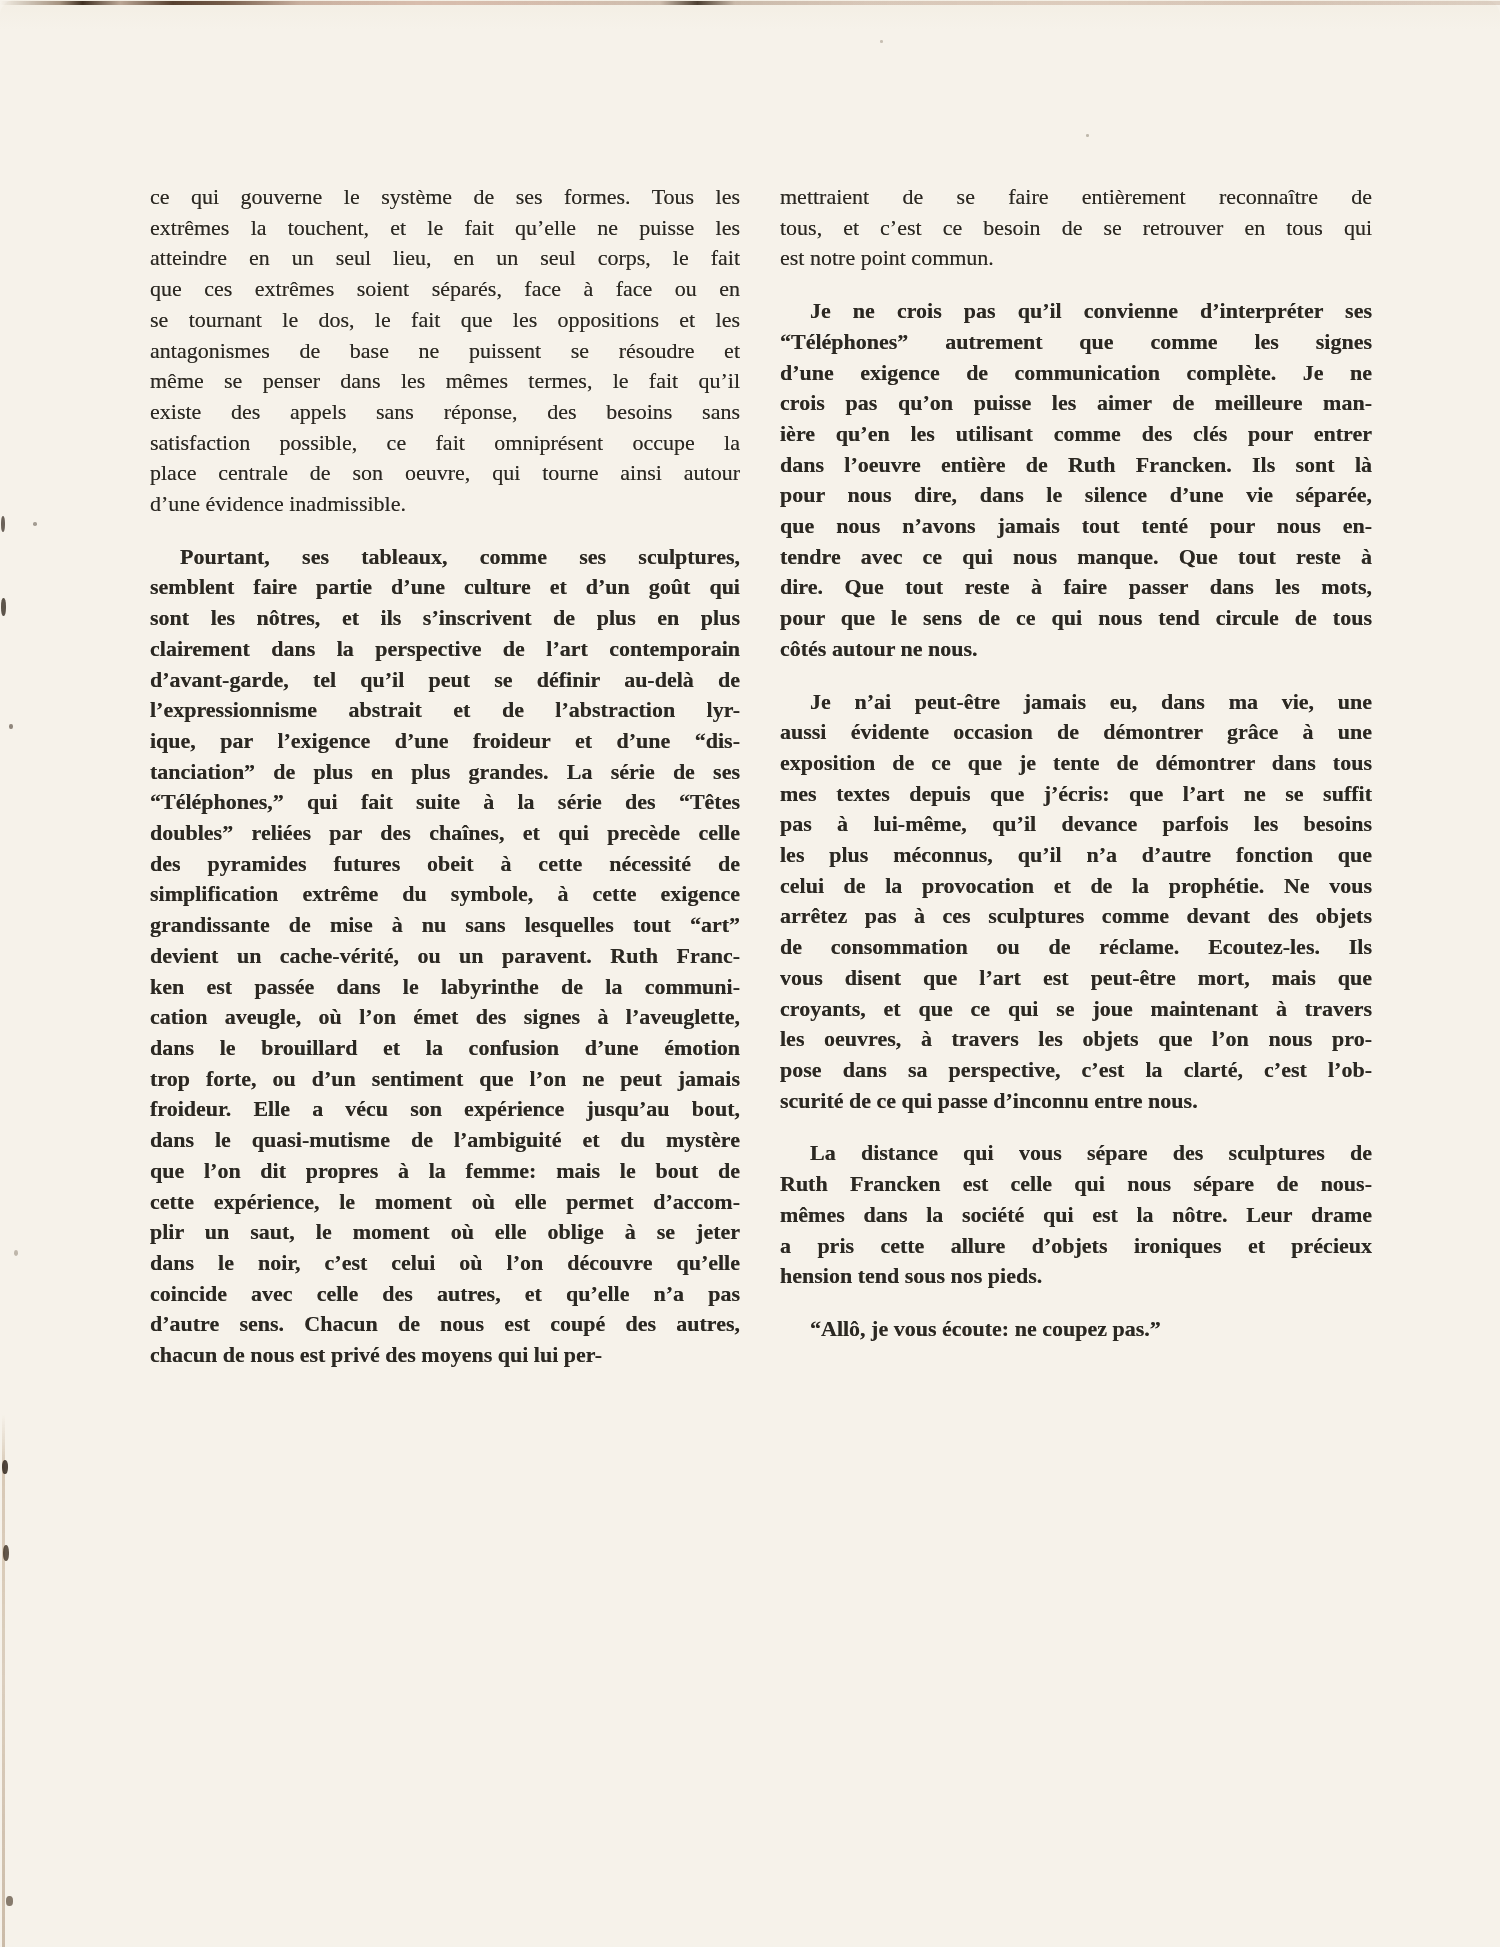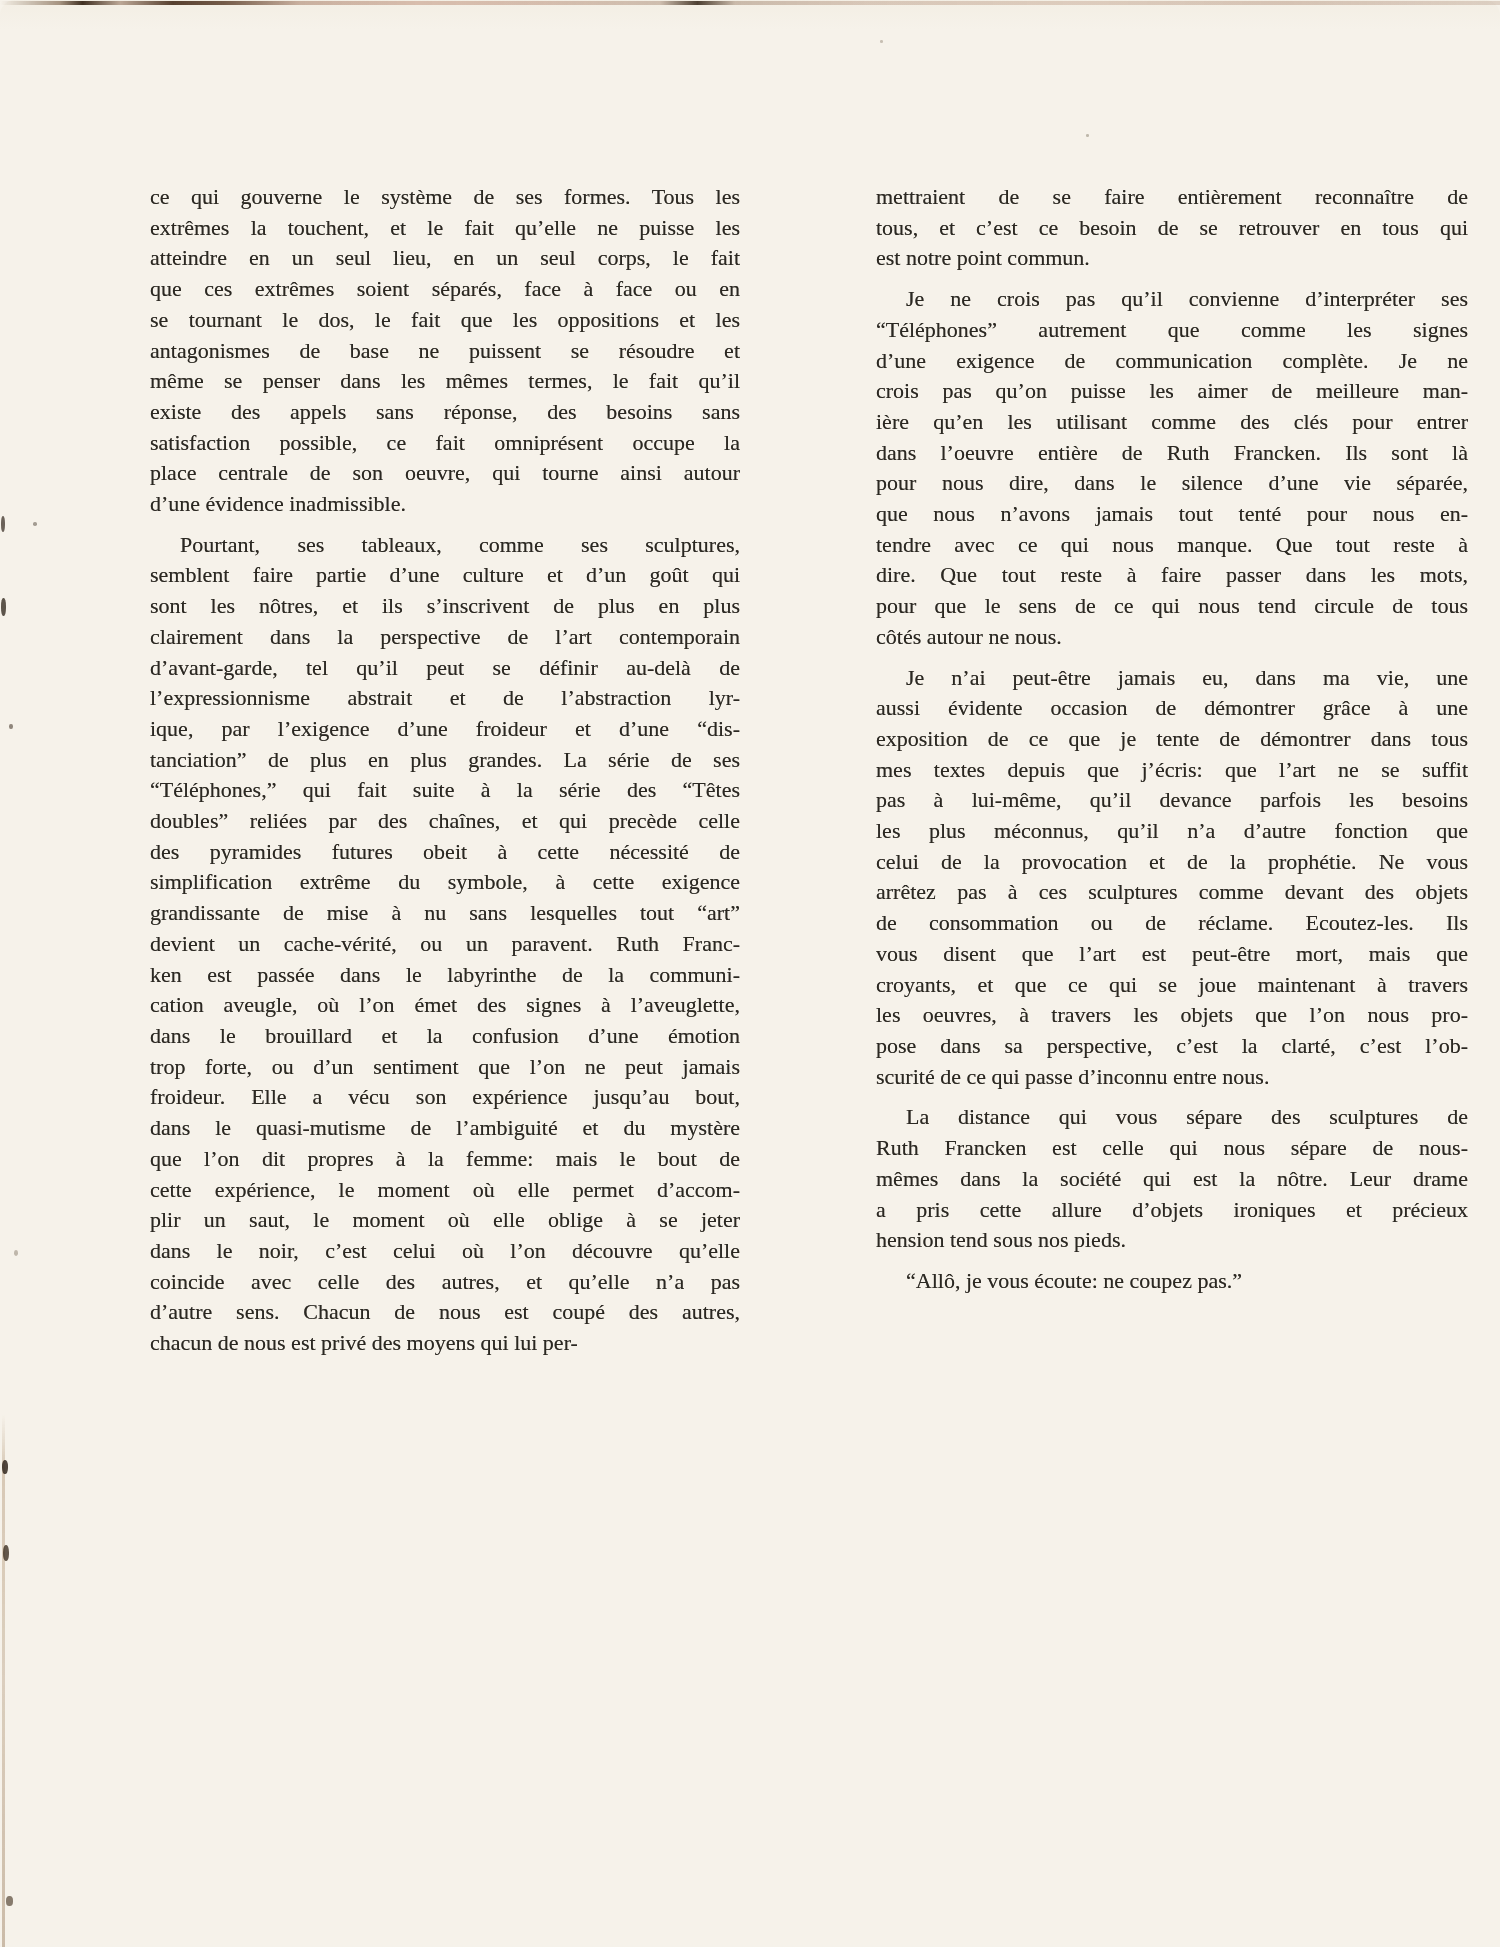"mettraient de se faire entièrement" .col-right { left: 876px -> 780px }
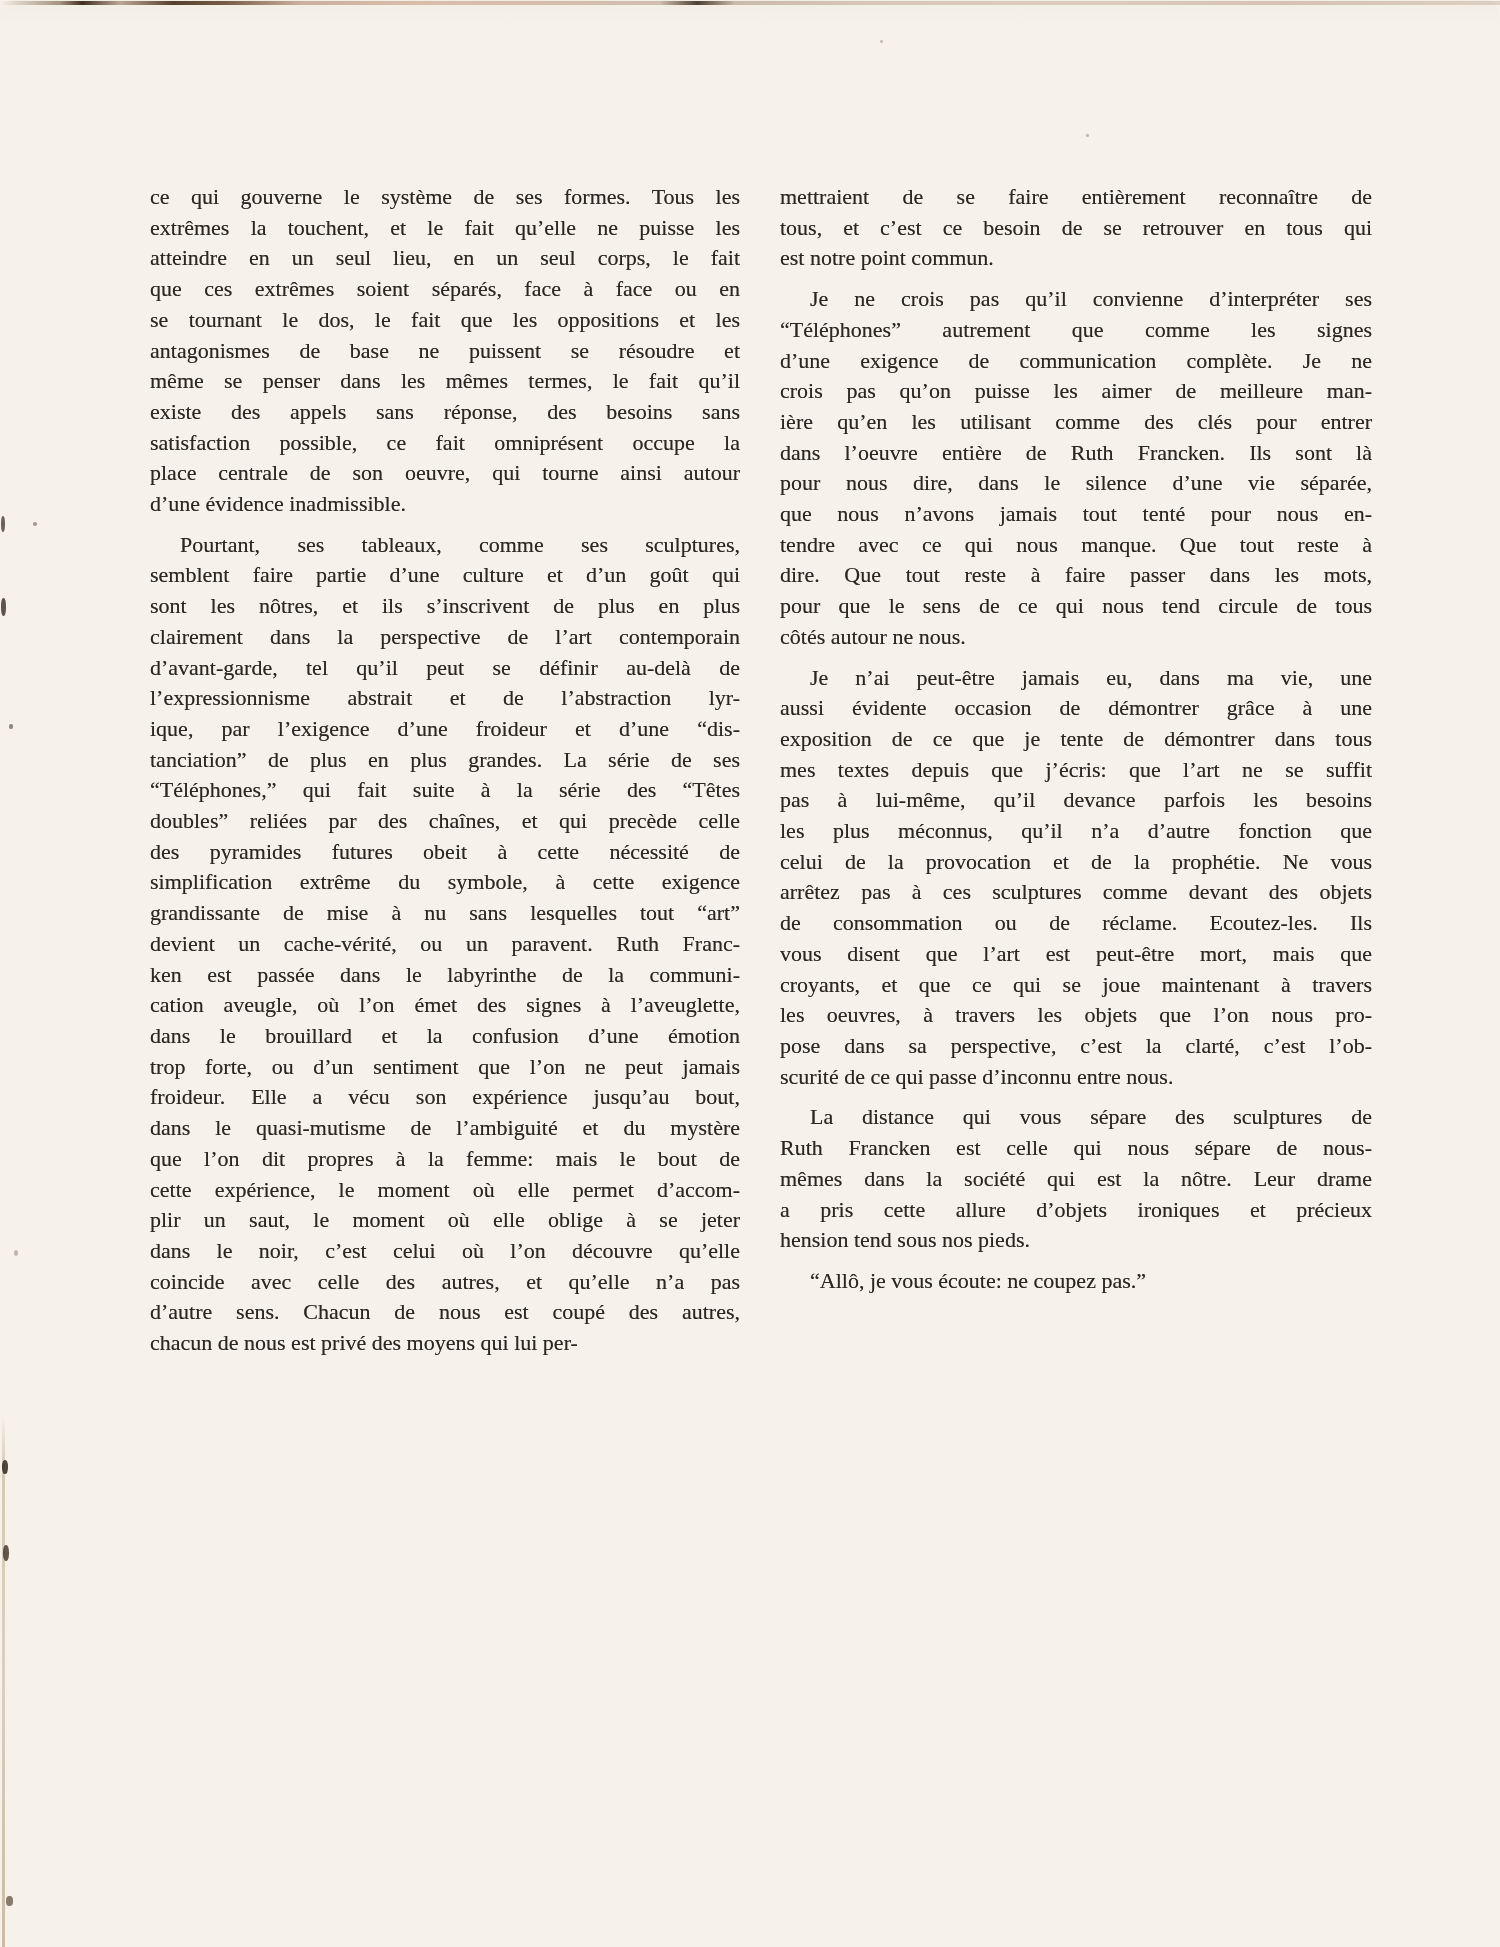"Je ne crois pas qu’il" .para + .para { font-weight: none -> bold; margin-top: 10px -> 22px }
